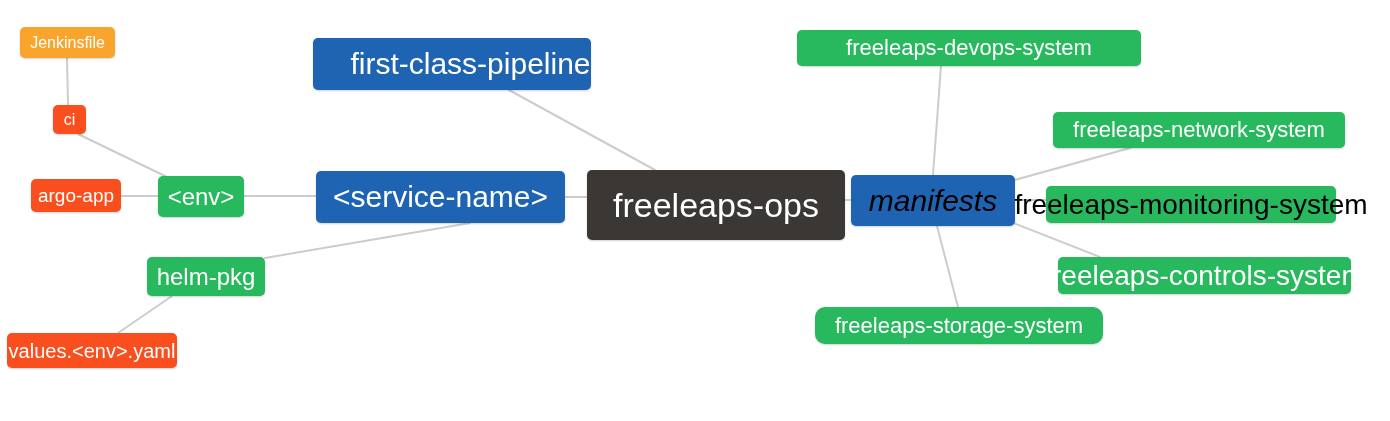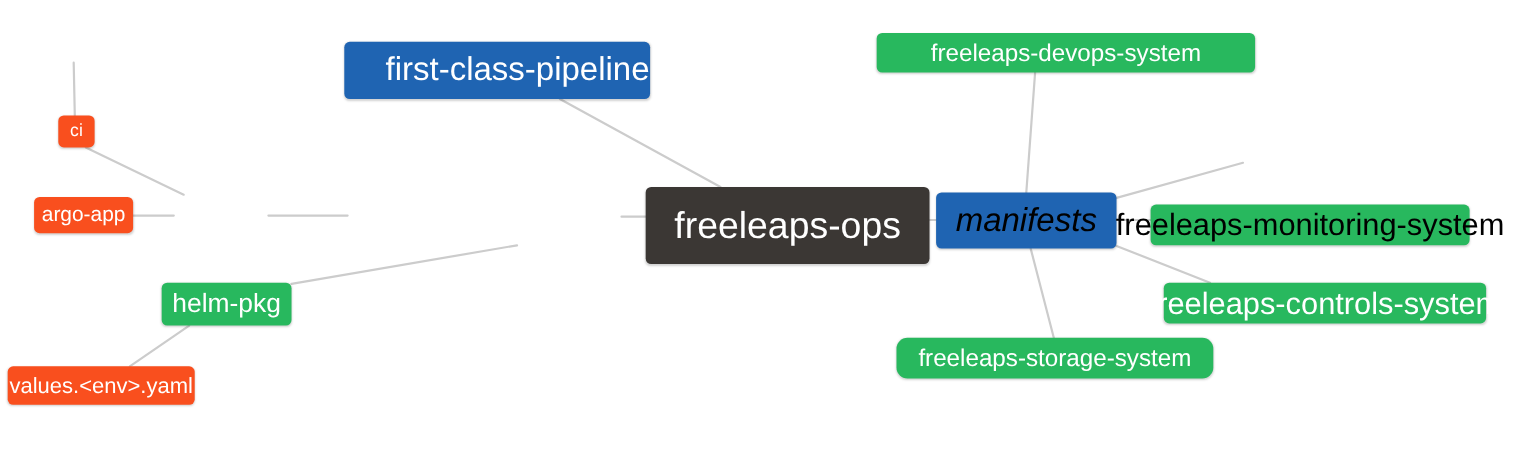"Jenkinsfile" div.node { html: none -> <div>Jenkinsfile</div> }
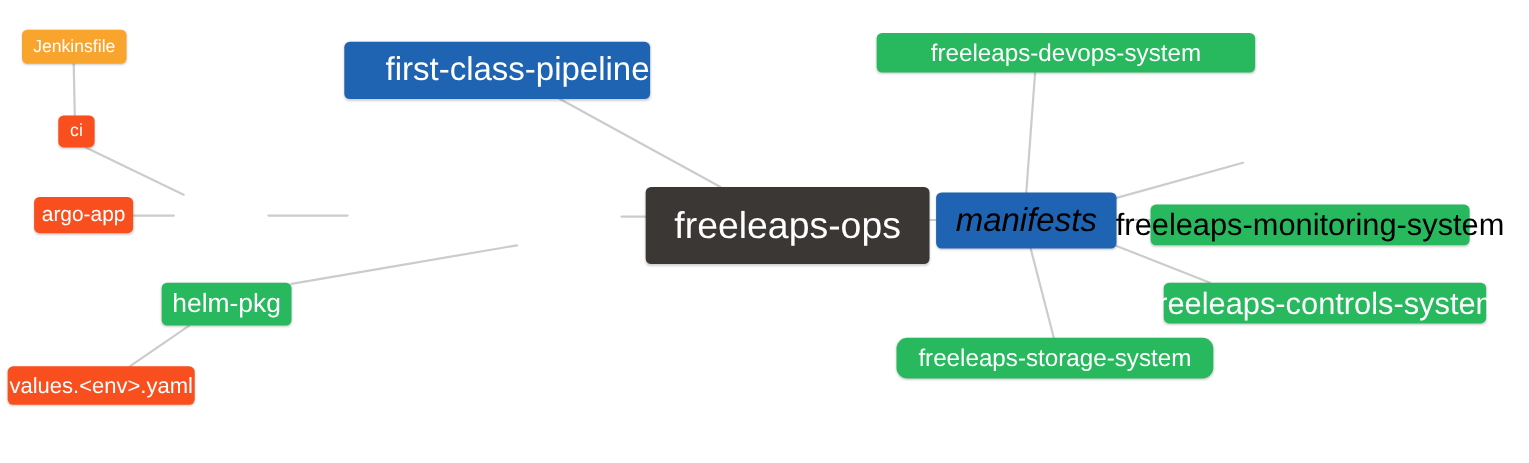"freeleaps-network-system" div.node { html: none -> <div>freeleaps-network-system</div> }
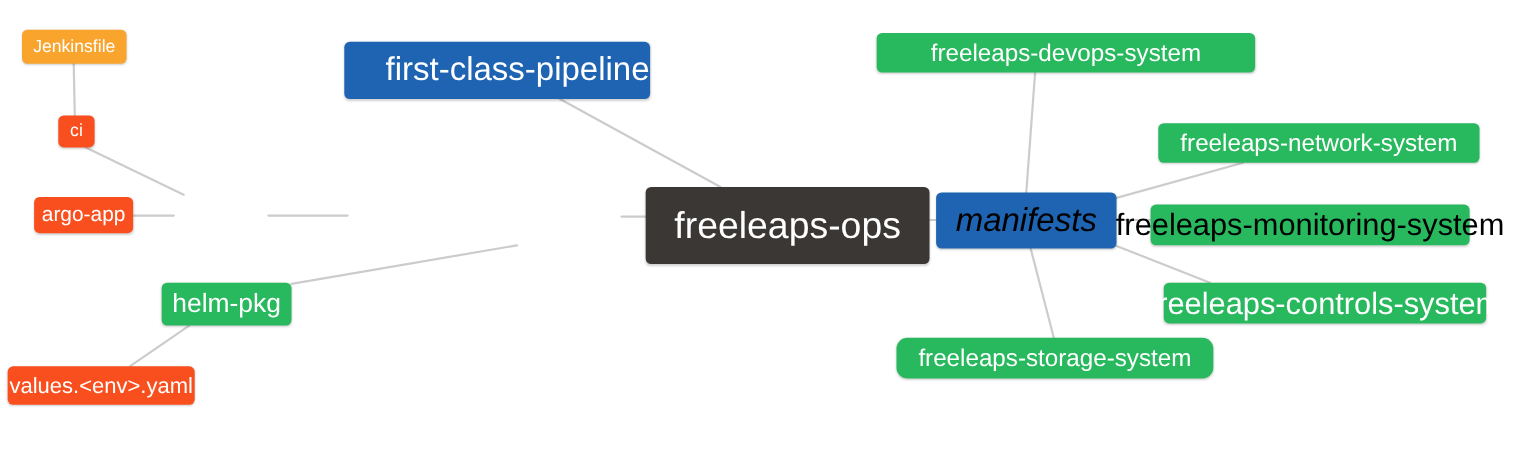"<env>" div.node { html: none -> <div>&lt;env&gt;</div> }
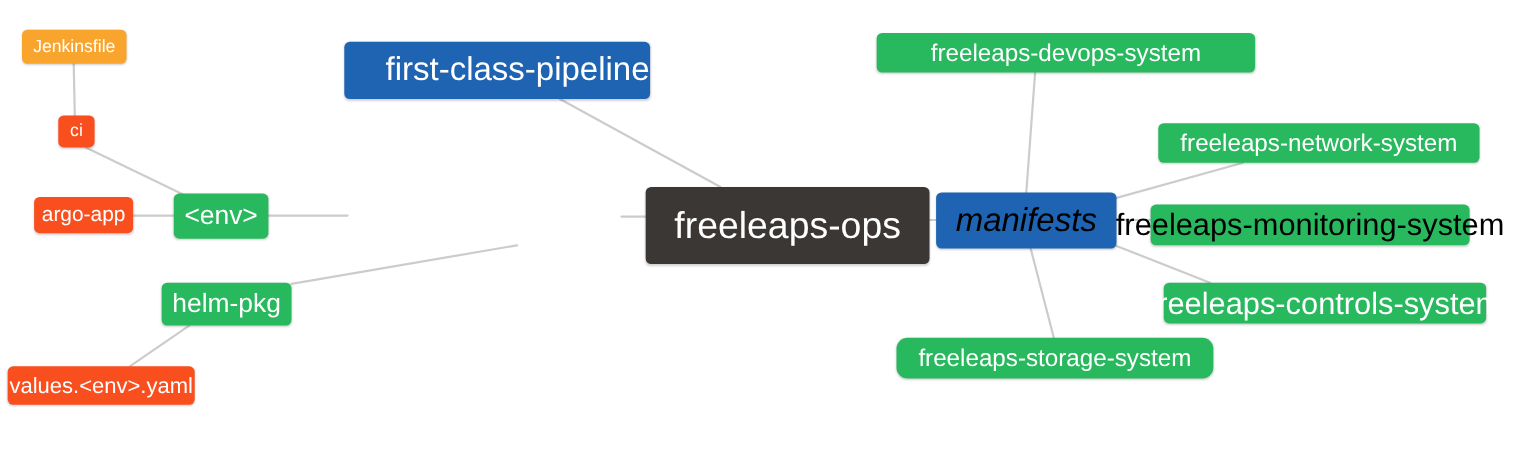"<service-name>" div.node { html: none -> <div>&lt;service-name&gt;</div> }
